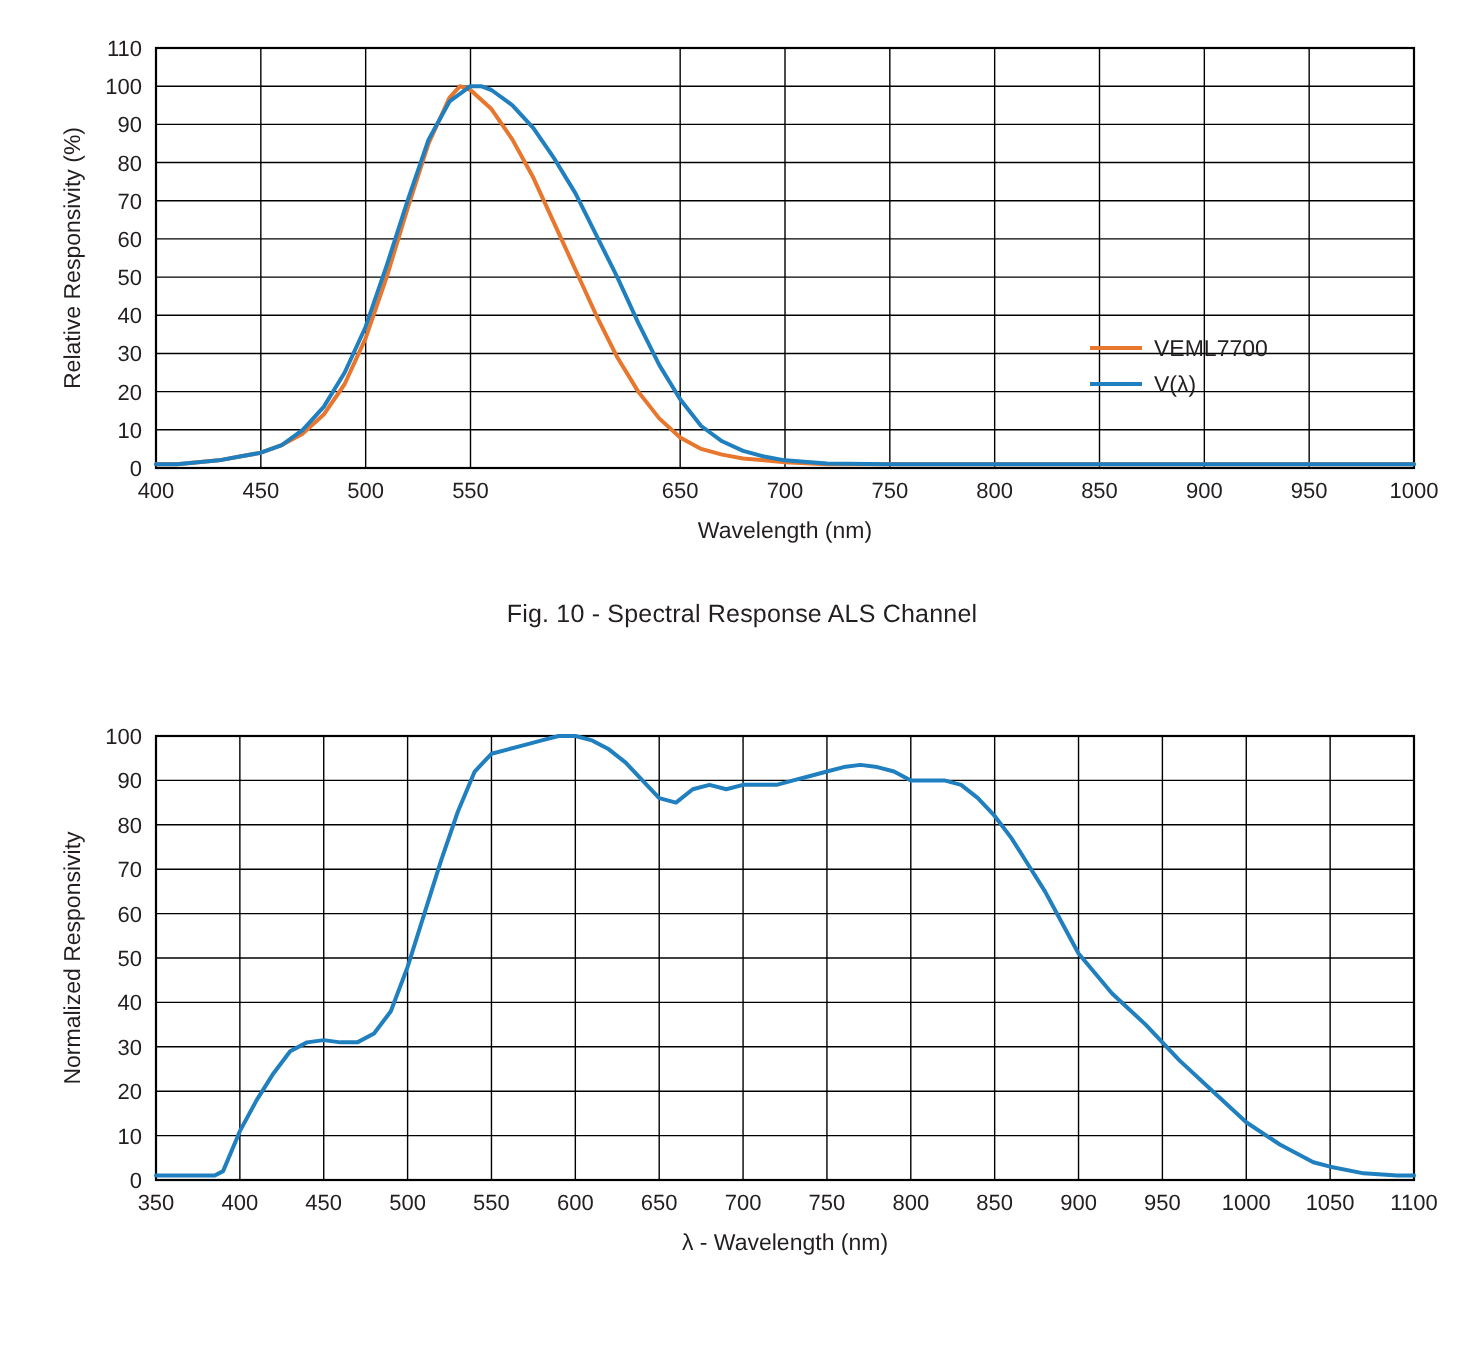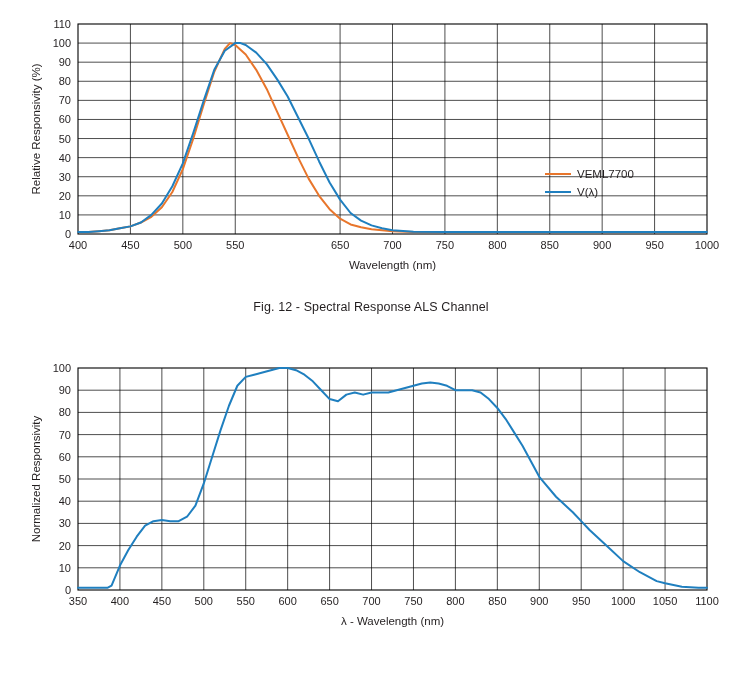"Fig. 12 - Spectral Response" div.caption { text: 12 -> 10 }
